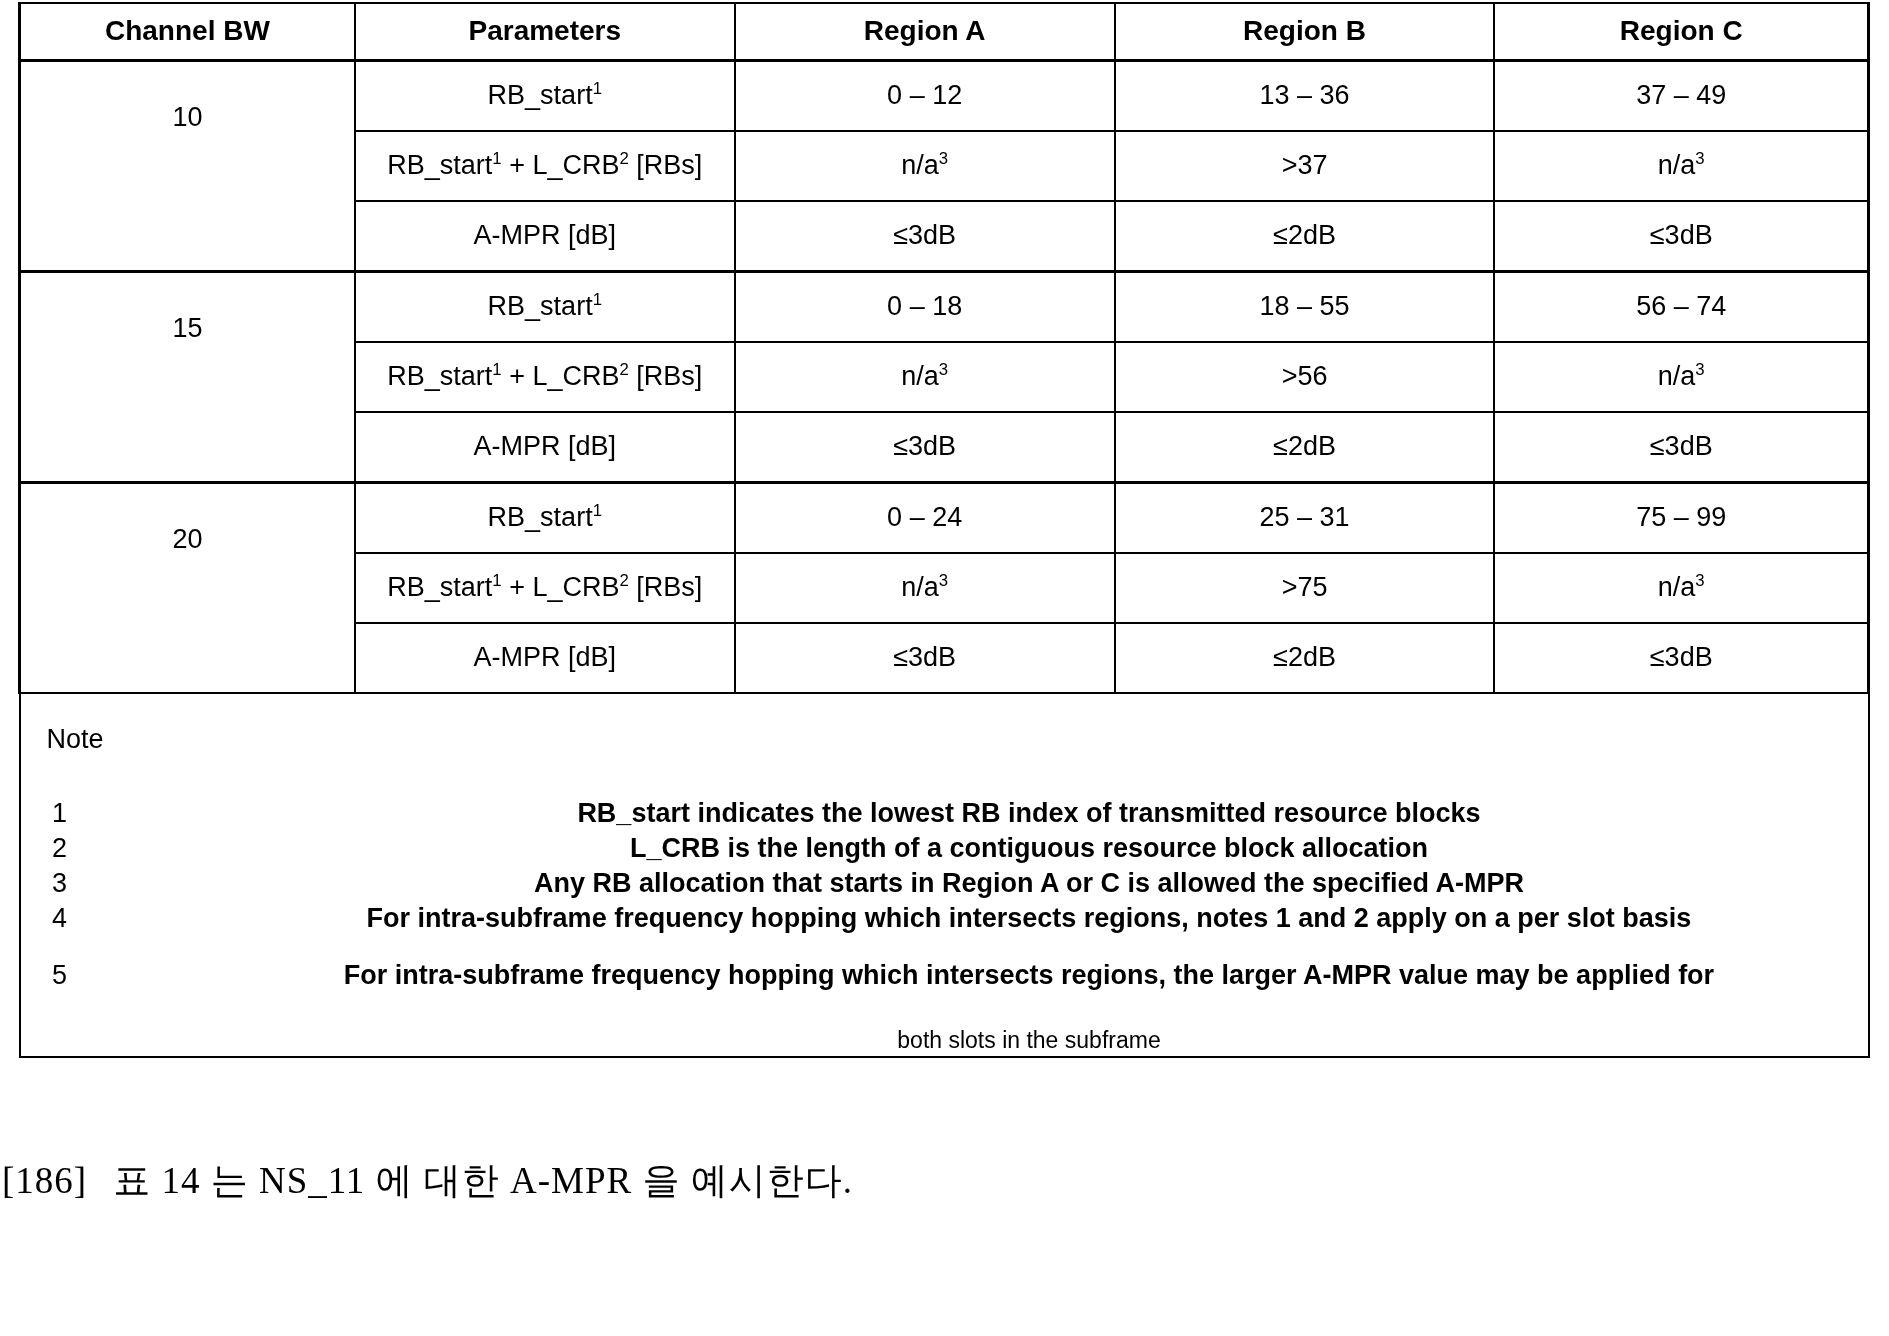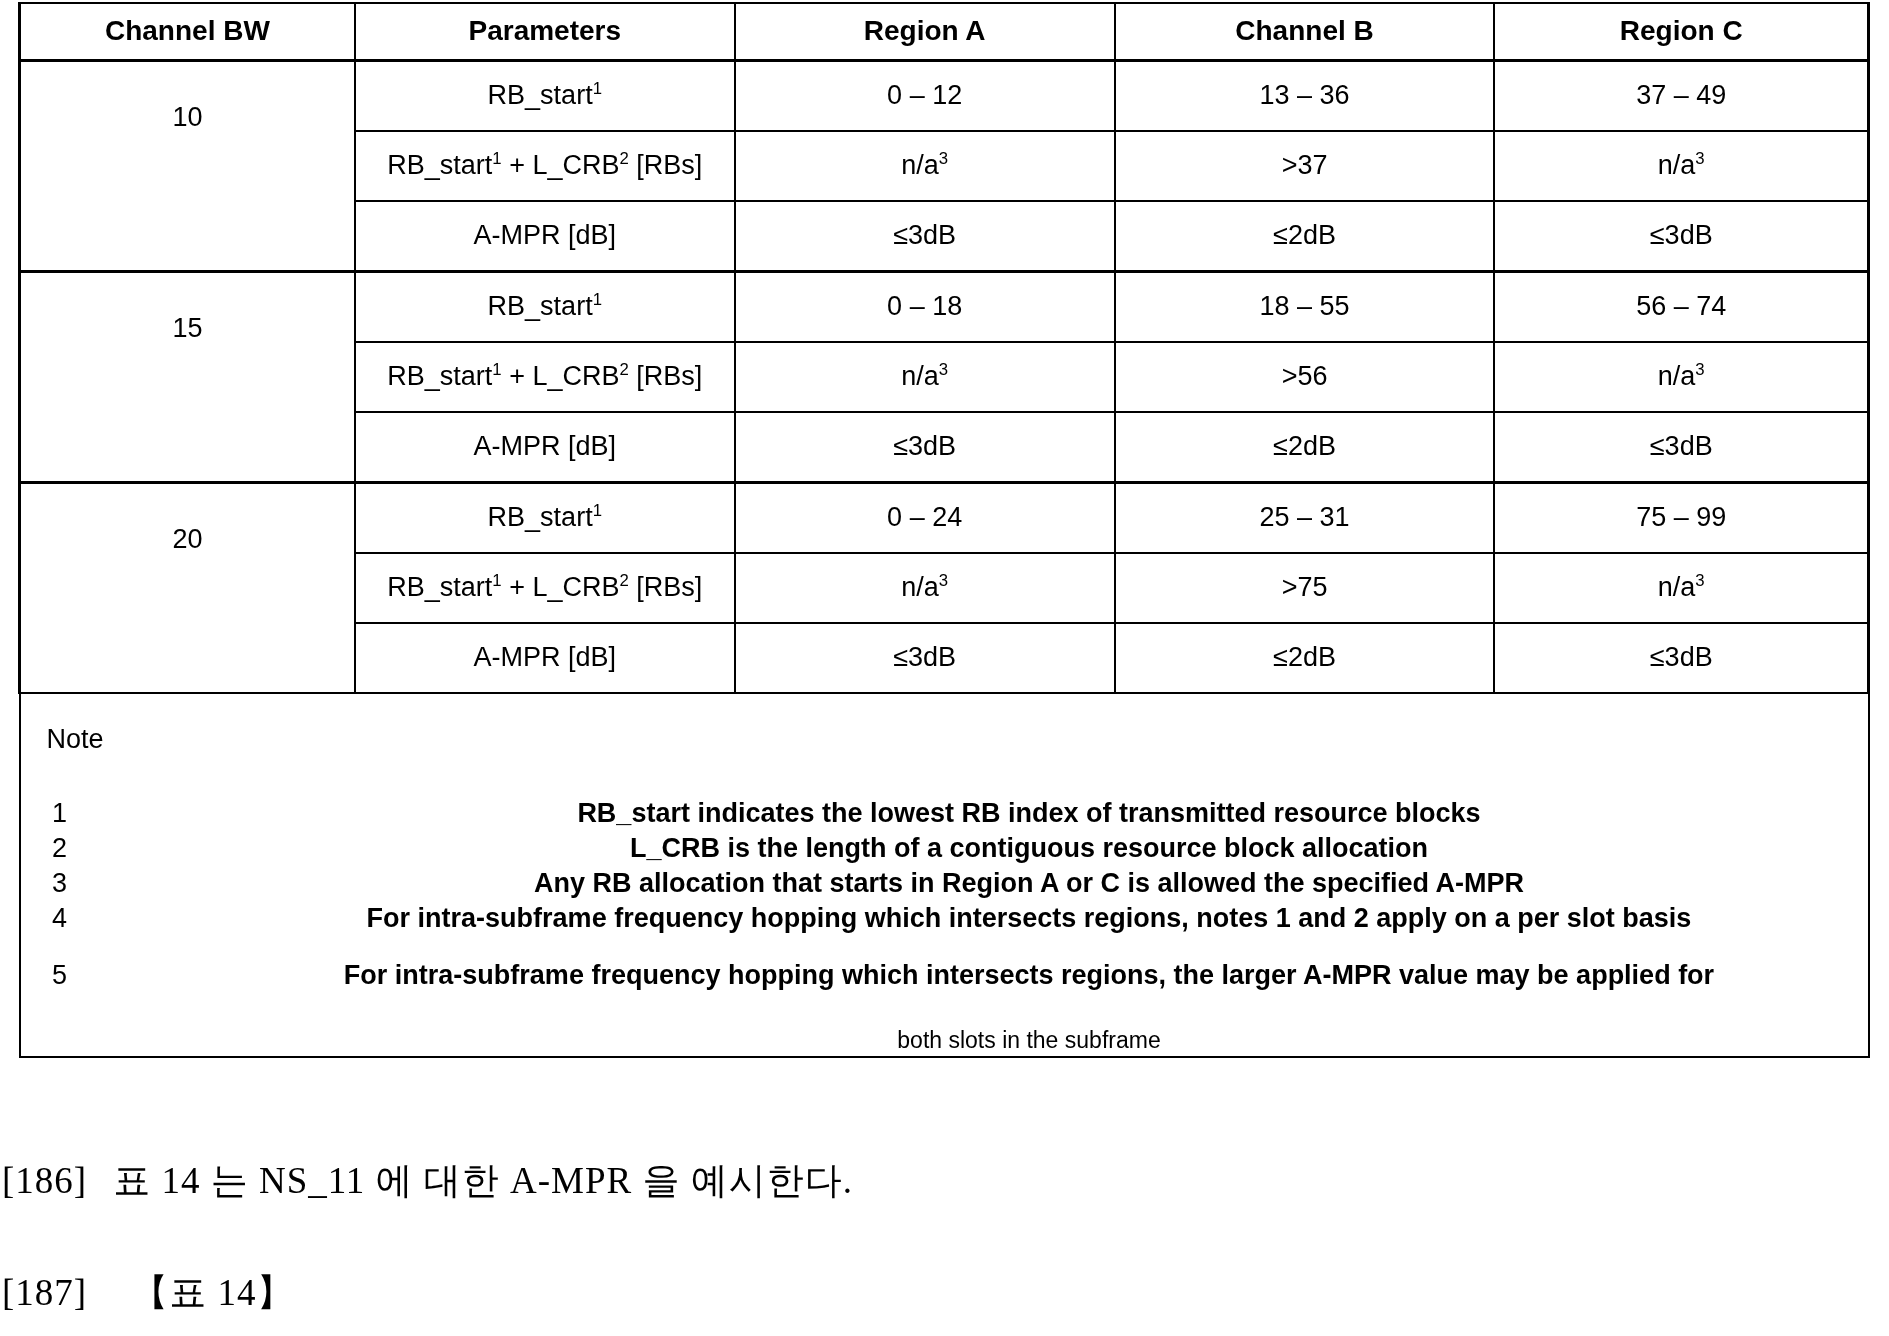"Channel B" th { text: Channel -> Region }
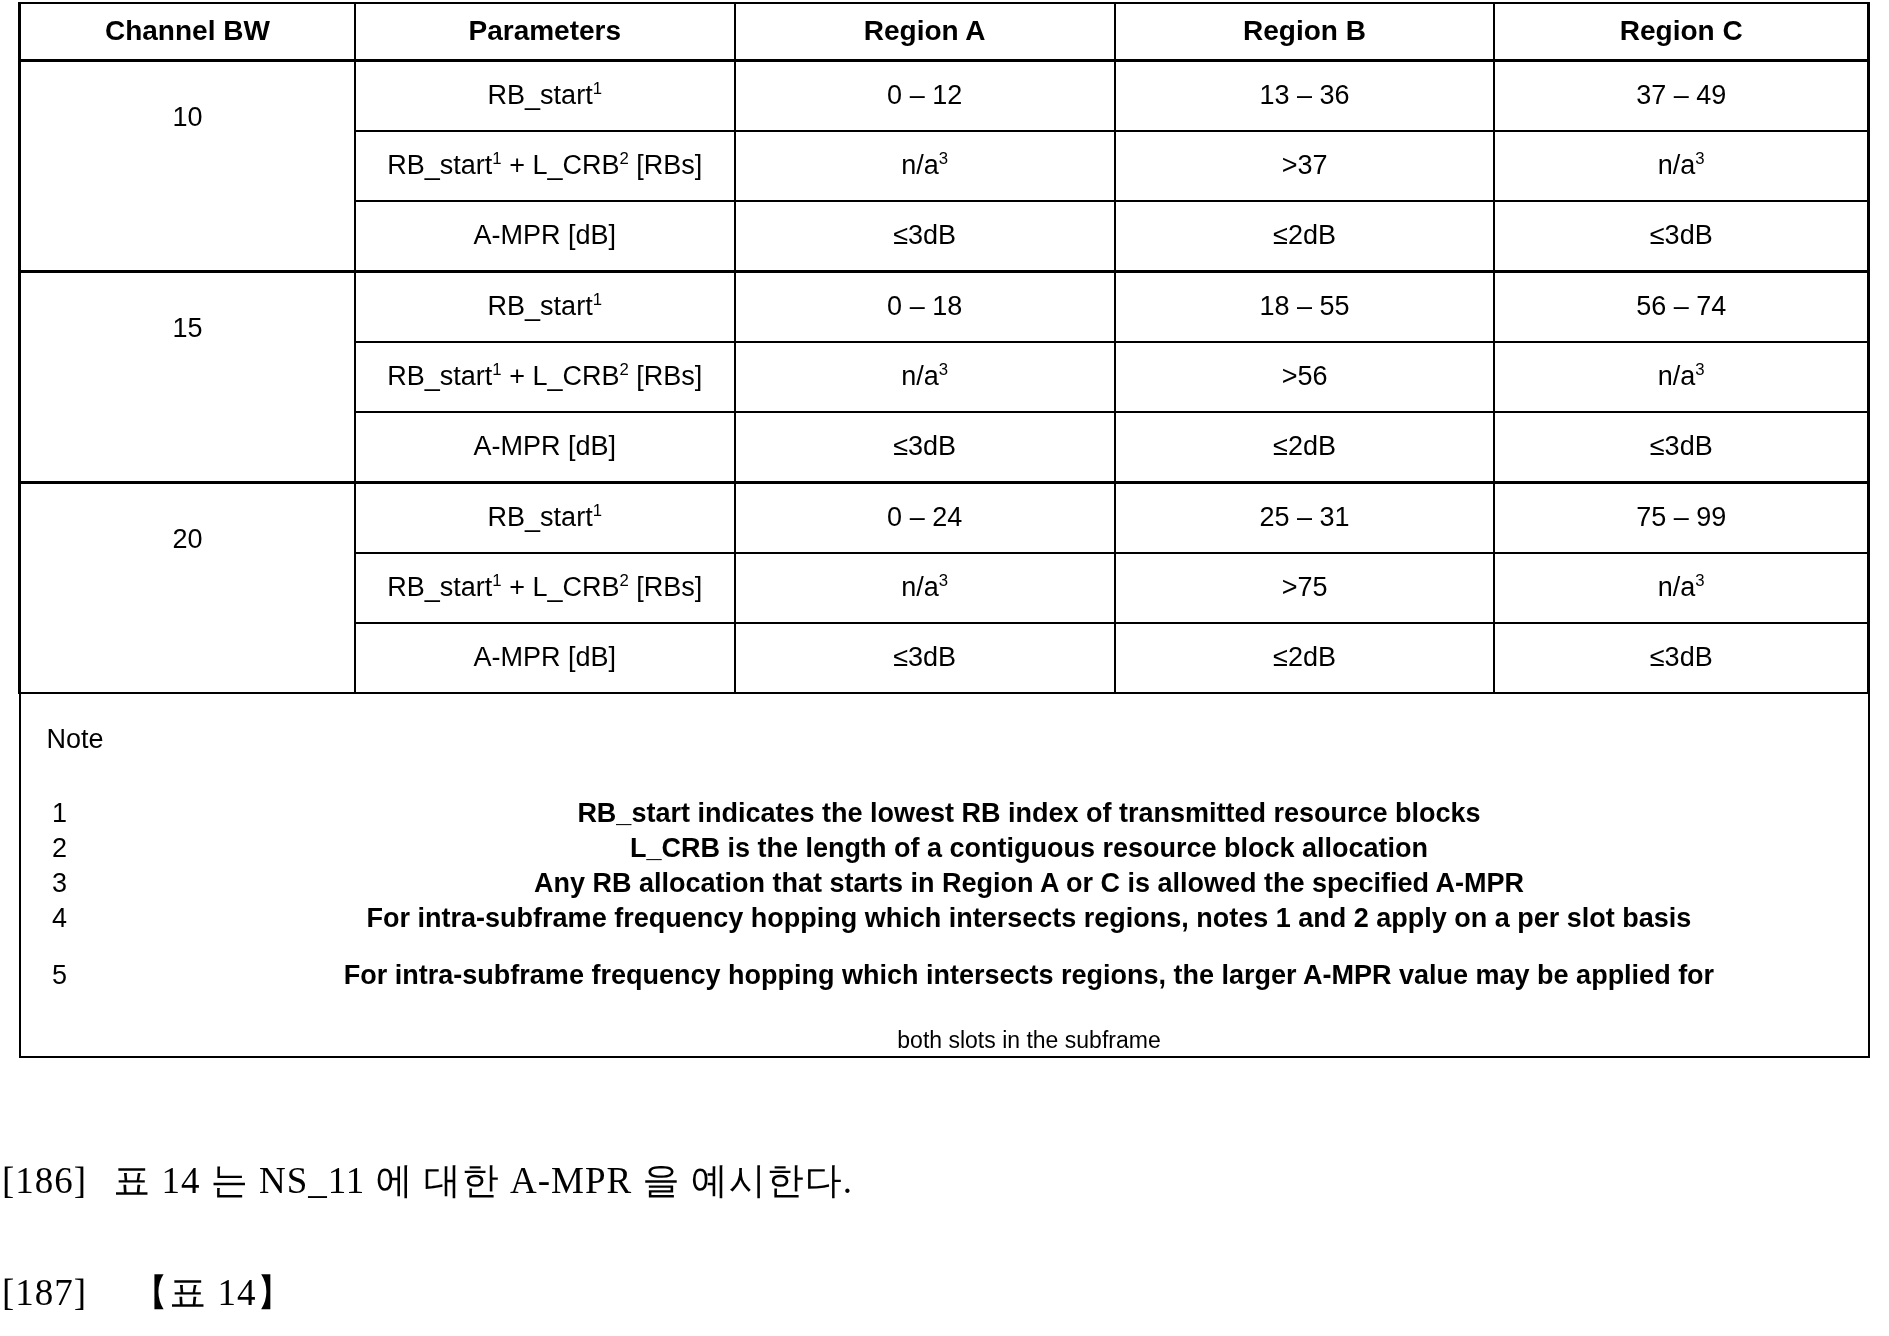"[187] 【표 14】" div.para { html: <div> <span>[187]</span><span>【표 14】</span> </div> -> none }
